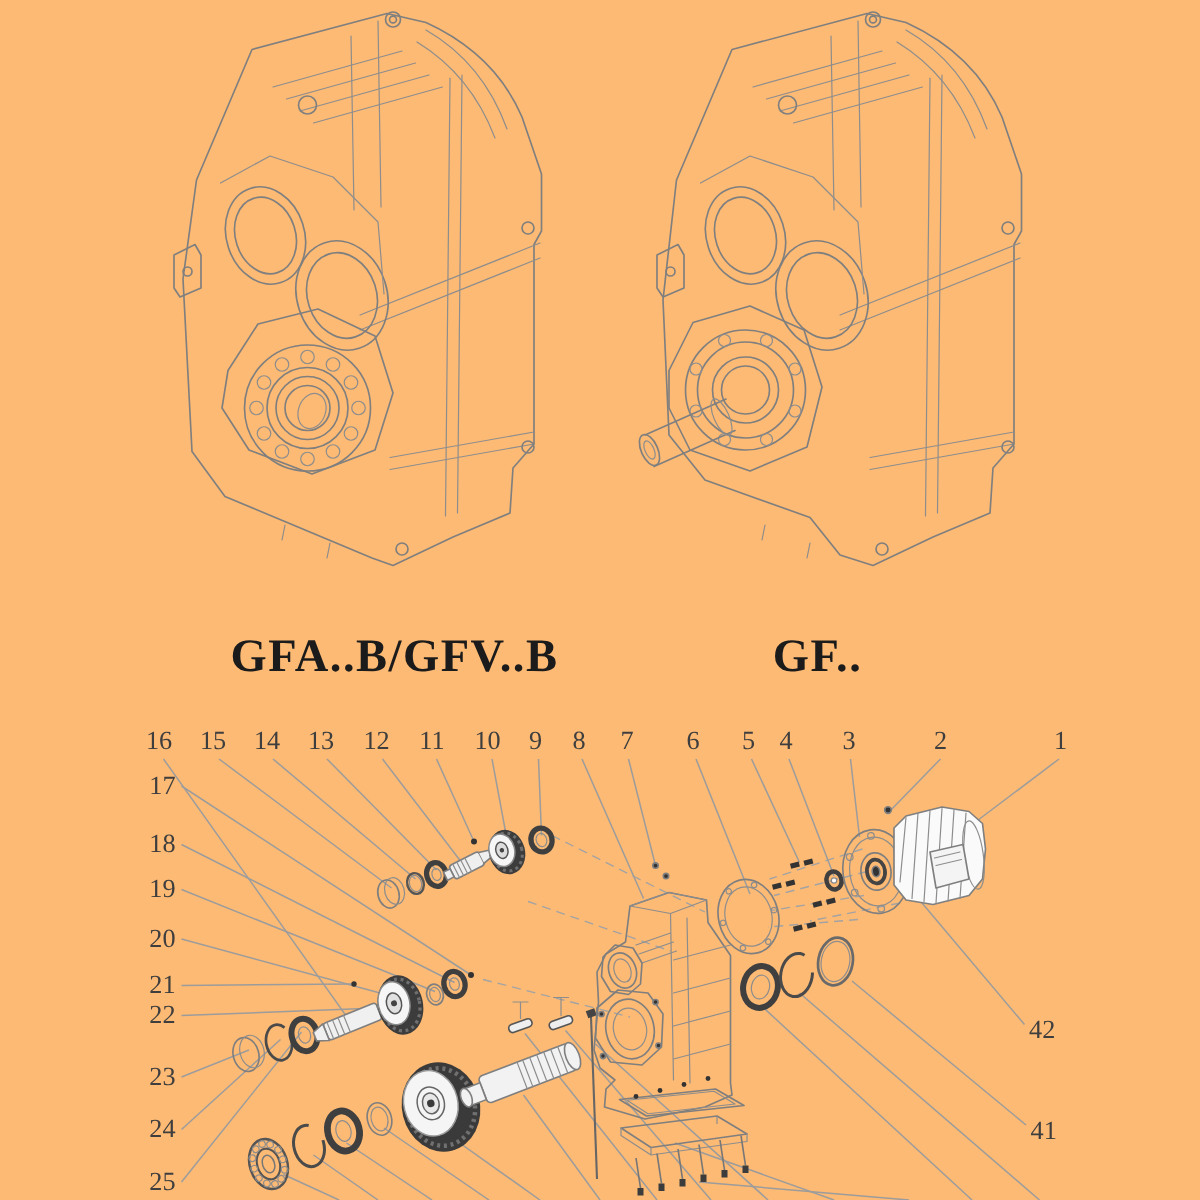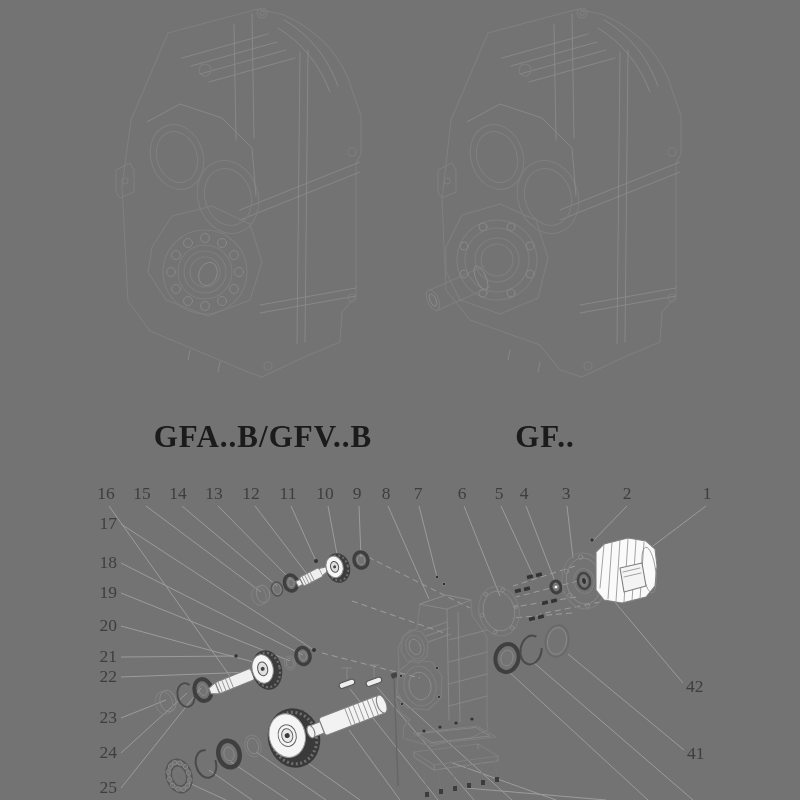"GFA..B/GFV..B" .page { background: #737373 -> #fdba74 }
